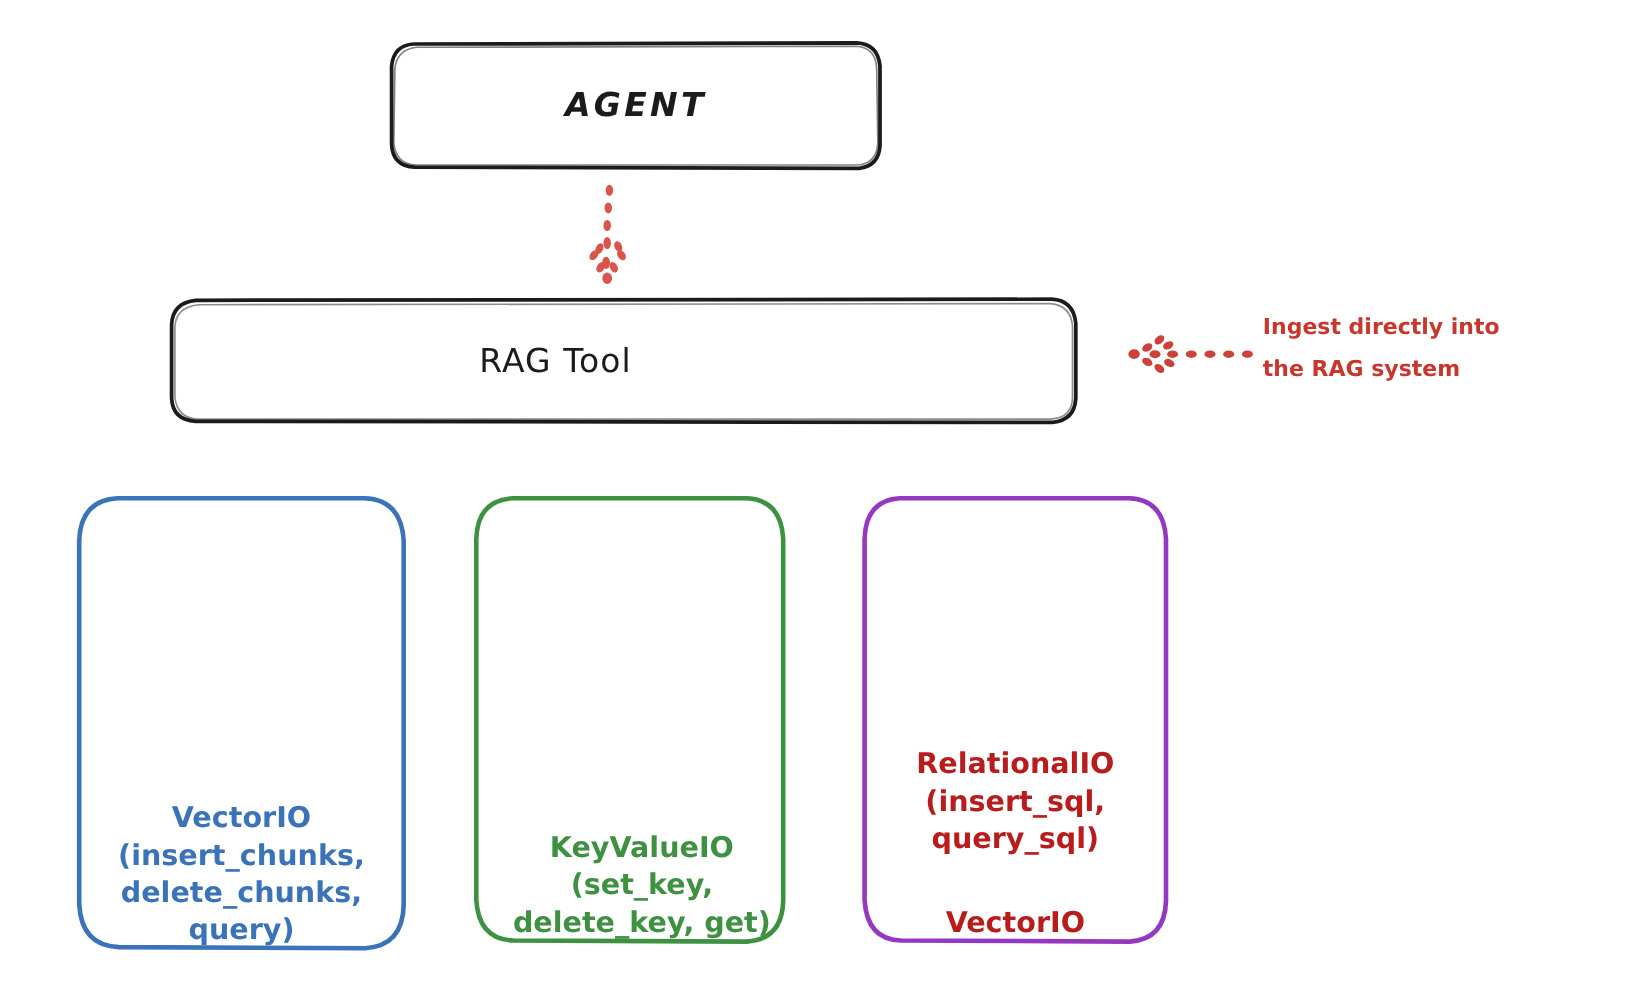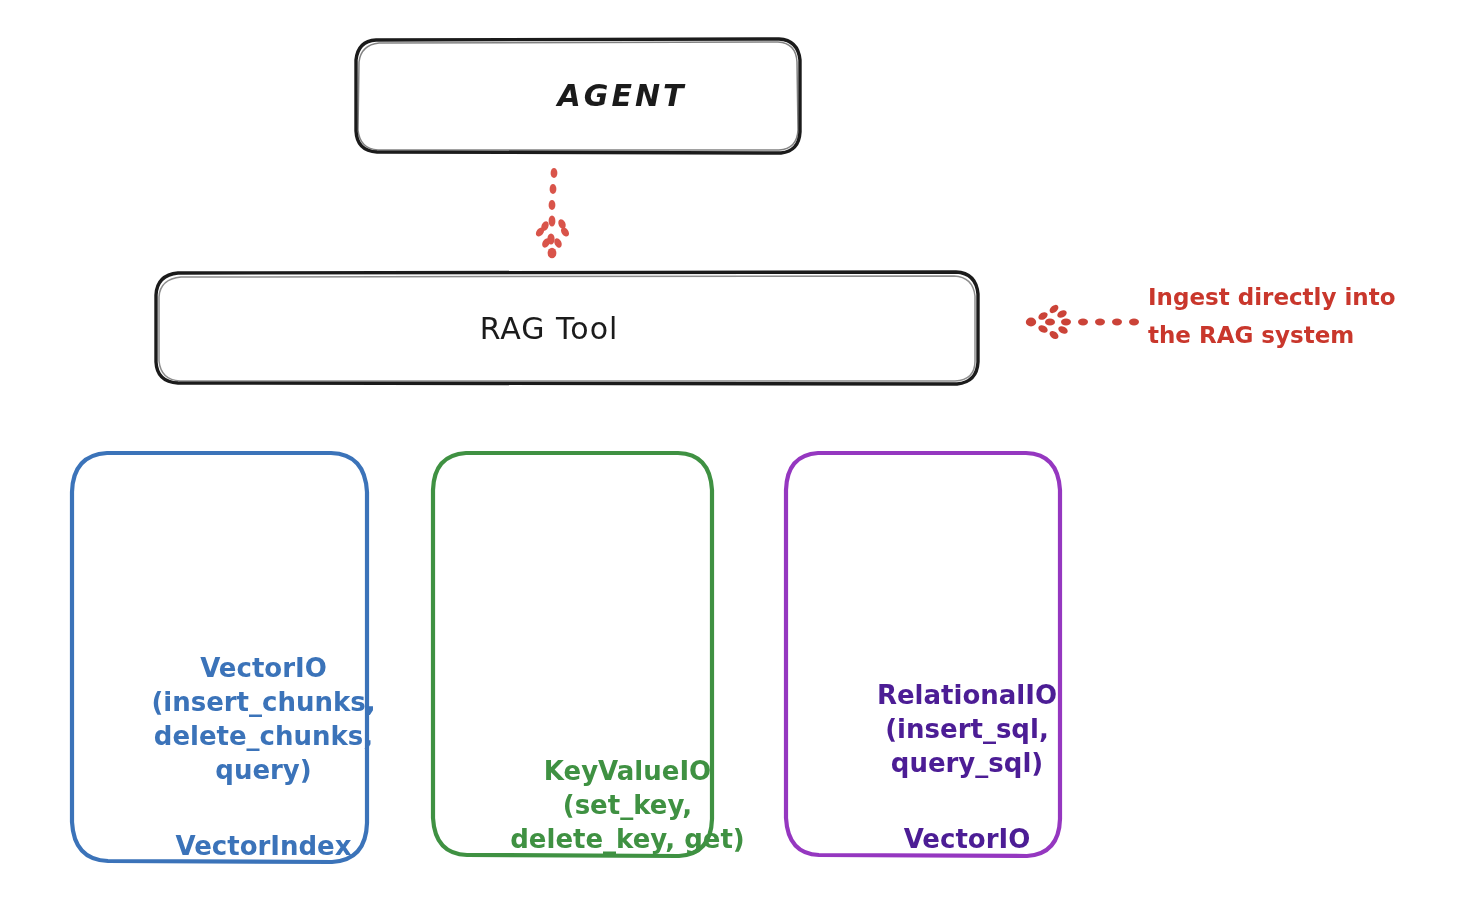"AGENT" .node { margin-left: 44px -> none }
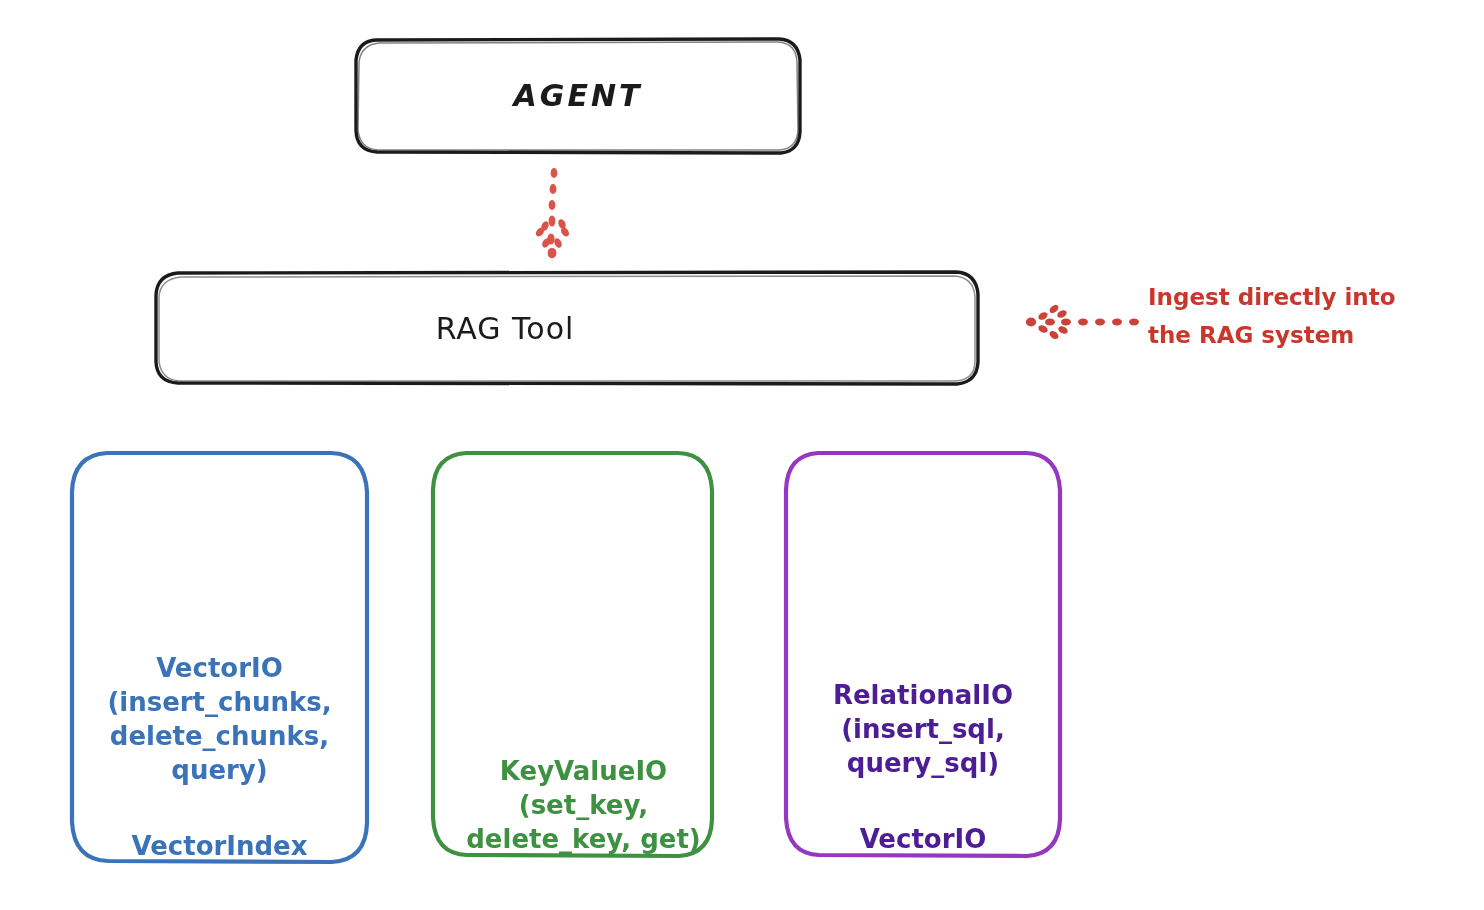"Ingest directly into" #ingest-annotation { font-size: 23px -> 20px }
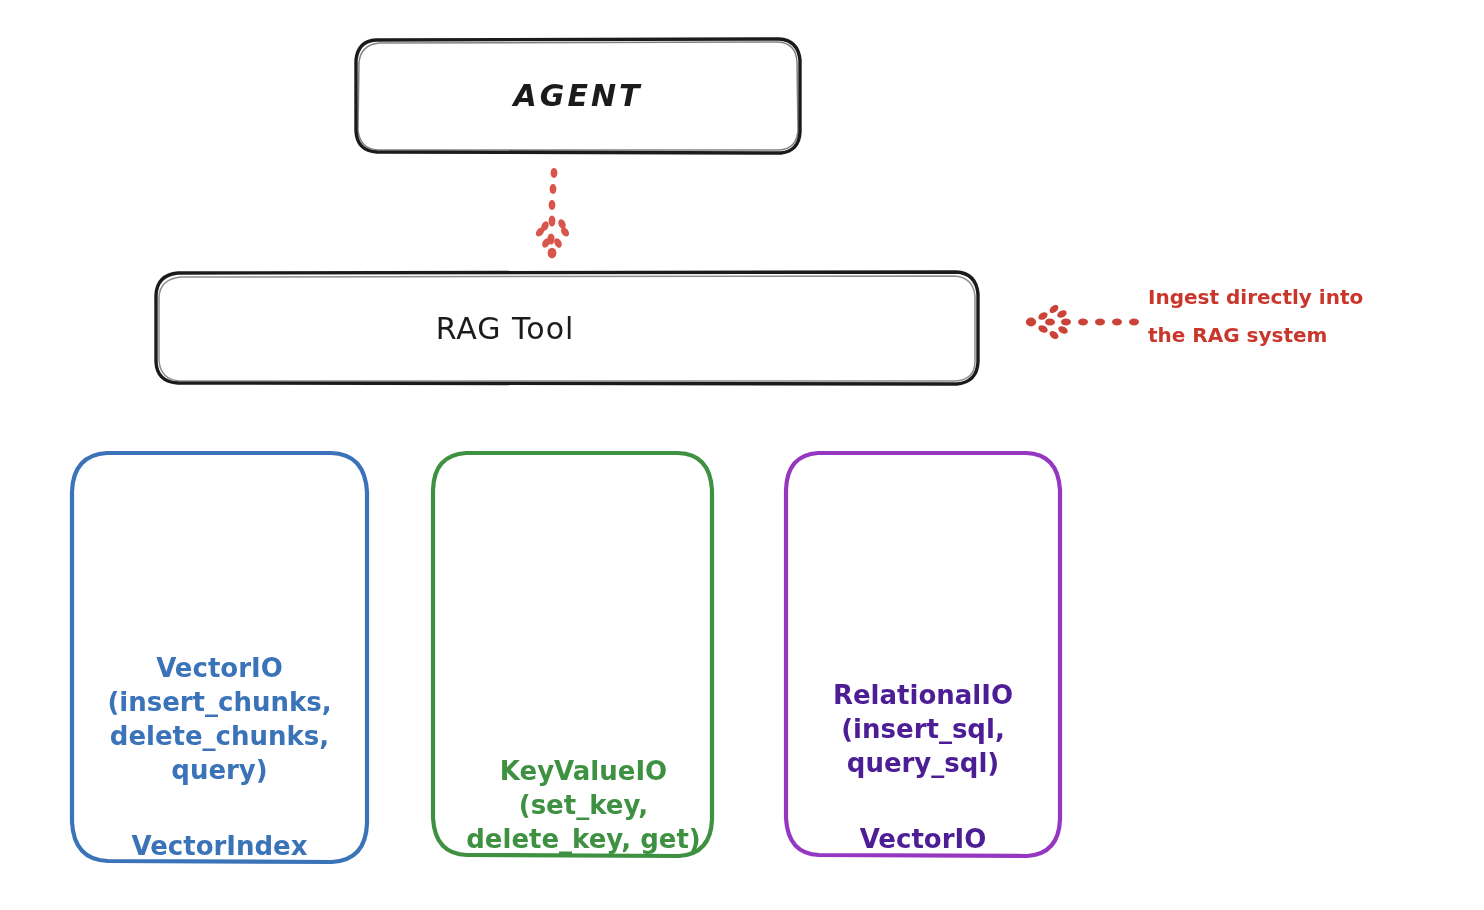"RelationalIO" #relationalio-node { color: #4c1d95 -> #b91c1c }
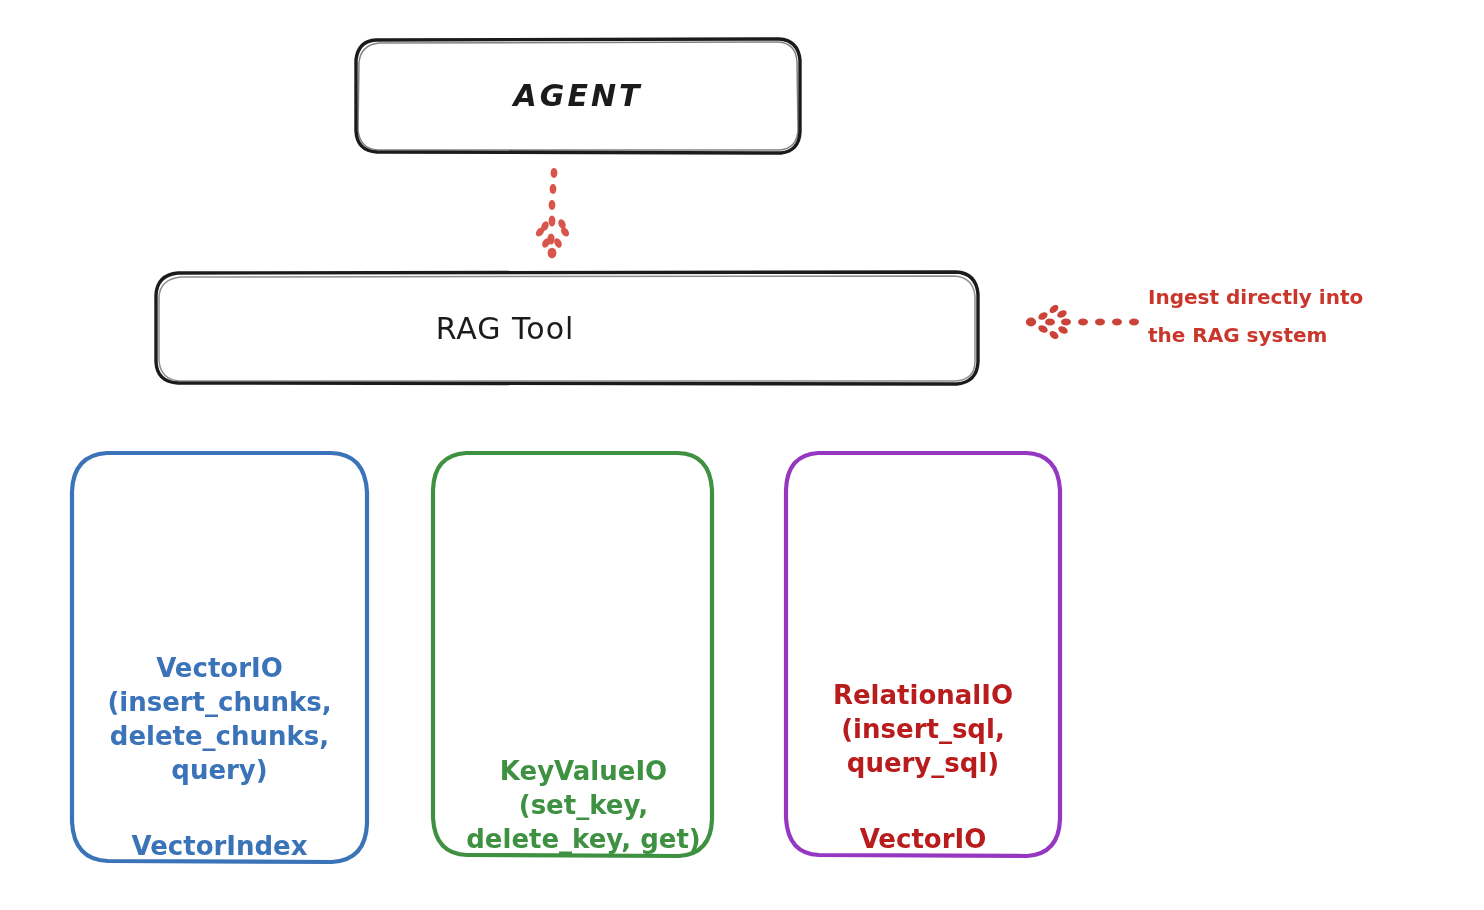"VectorIndex" div.index-block { html: <div>VectorIndex</div> -> none }
